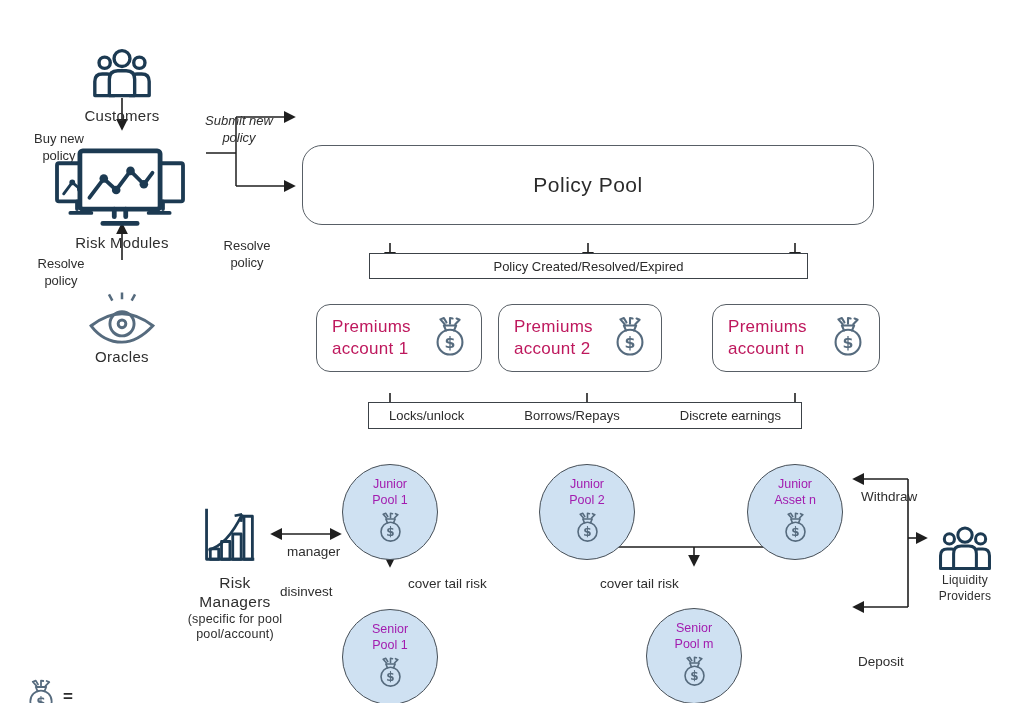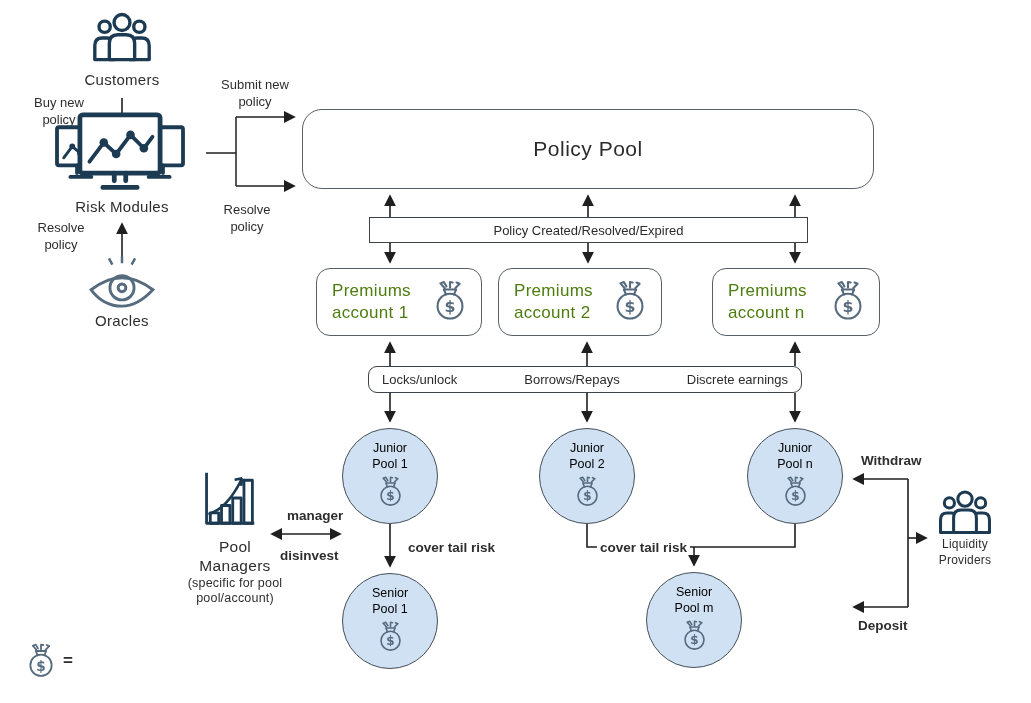"Customers" .node { margin-top: none -> 36px }
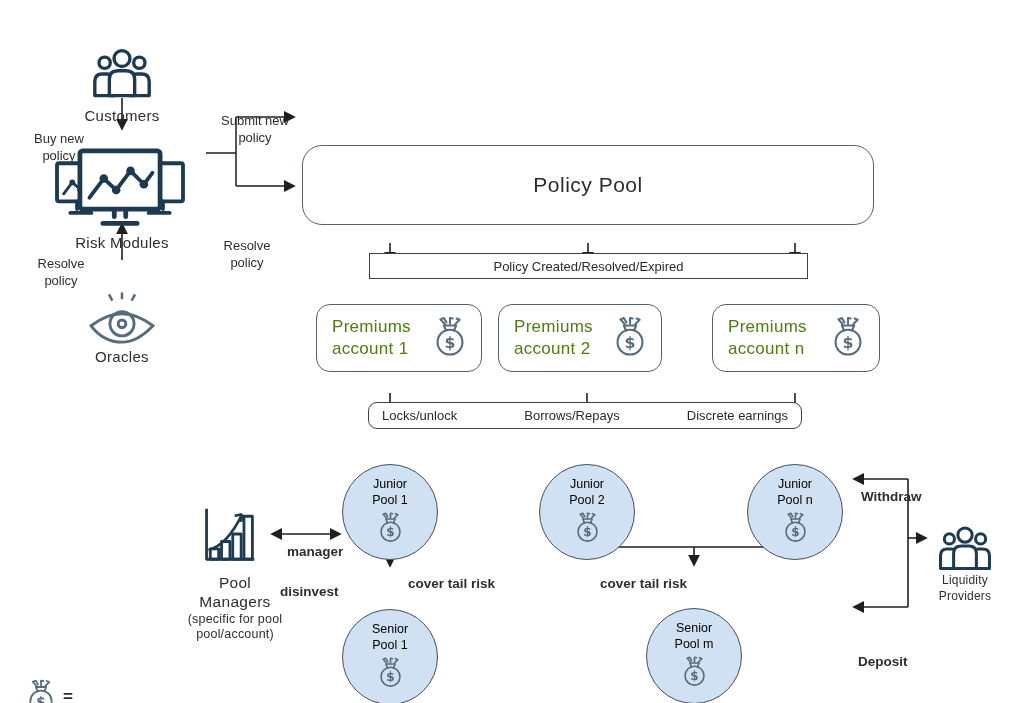"Submit new policy" div.abs { font-style: none -> italic; left: 212px -> 196px }
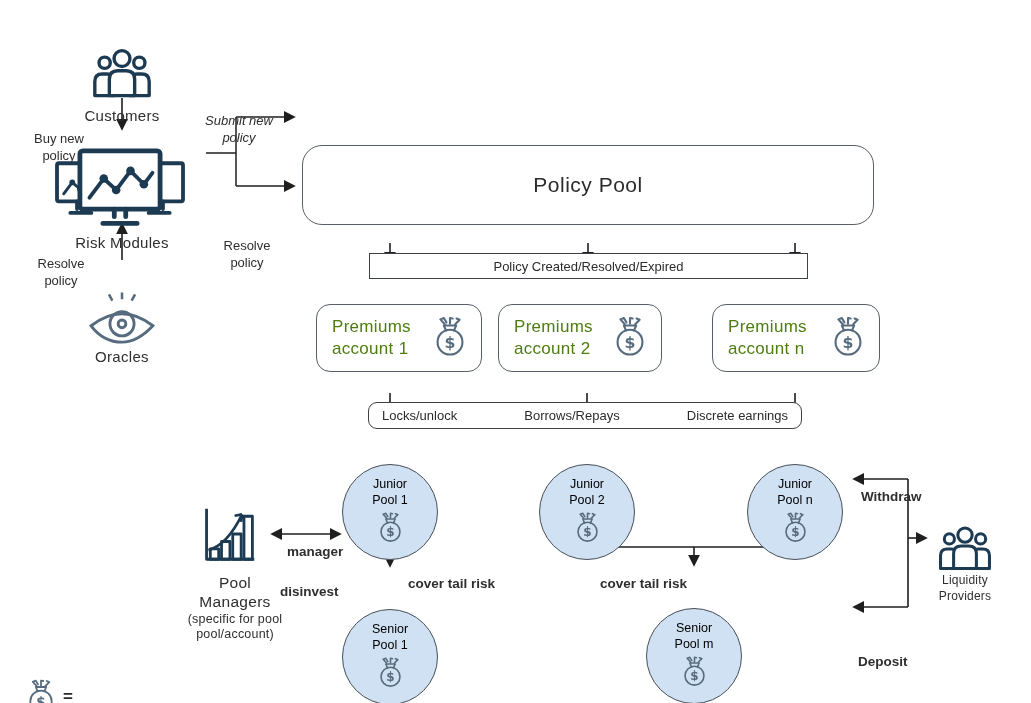"Premiums" .prem-text { color: #4d7c0f -> #be185d }
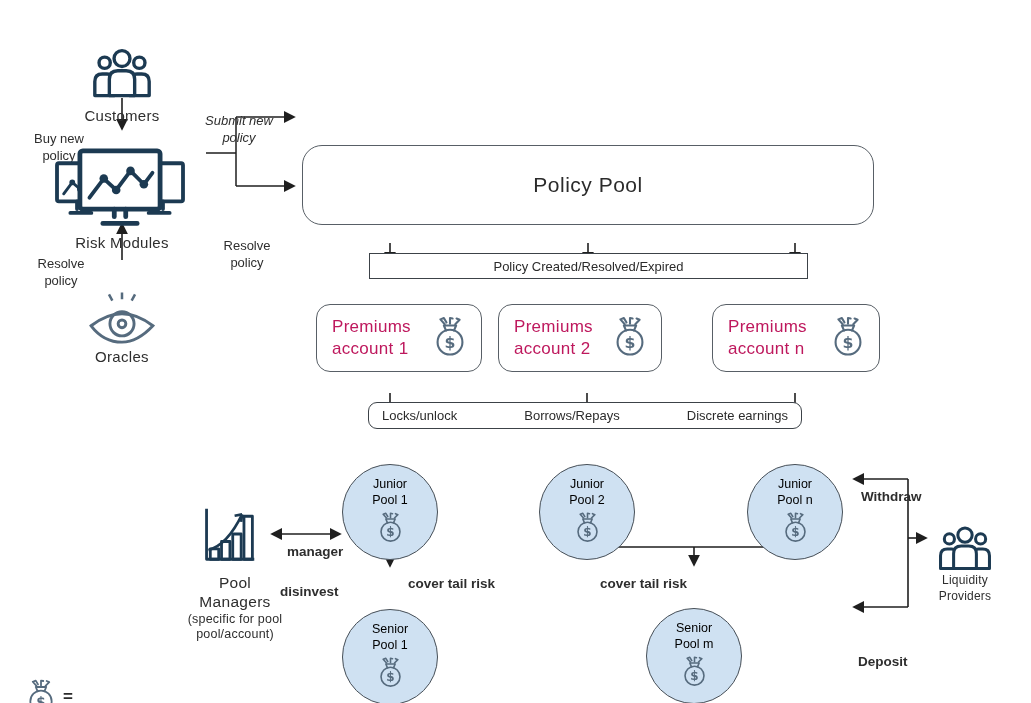"Locks/unlock" .bar-split { border-radius: 9px -> none; padding: 0 13px -> 0 20px }
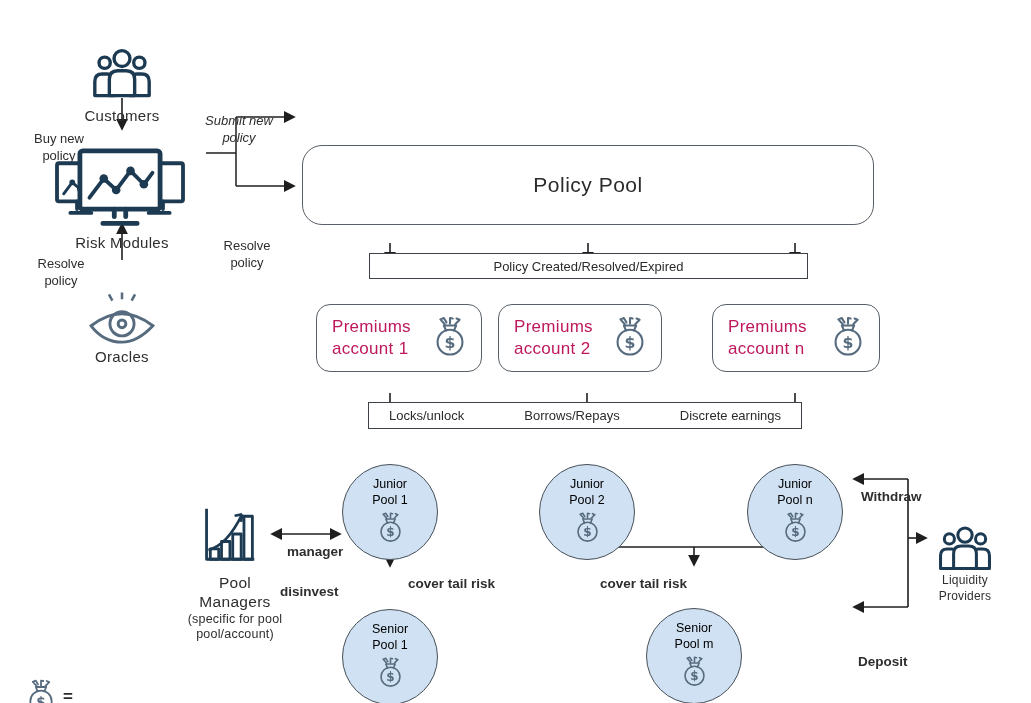"Junior" .circle .ctext { color: #000000 -> #a21caf }
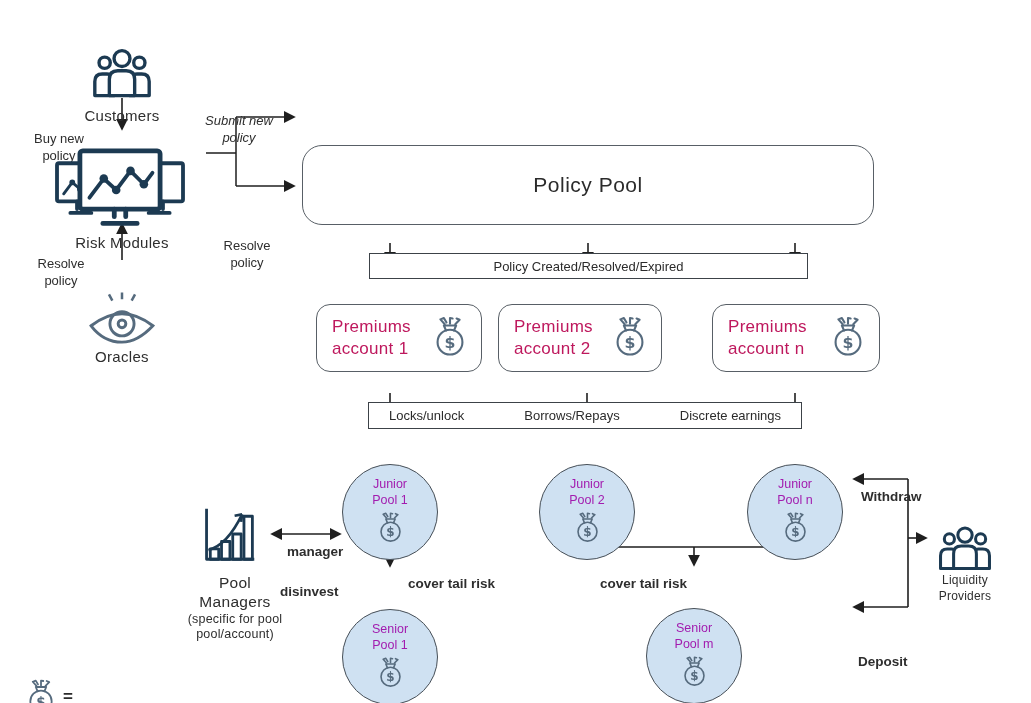"Pool n" div { text: Pool -> Asset }
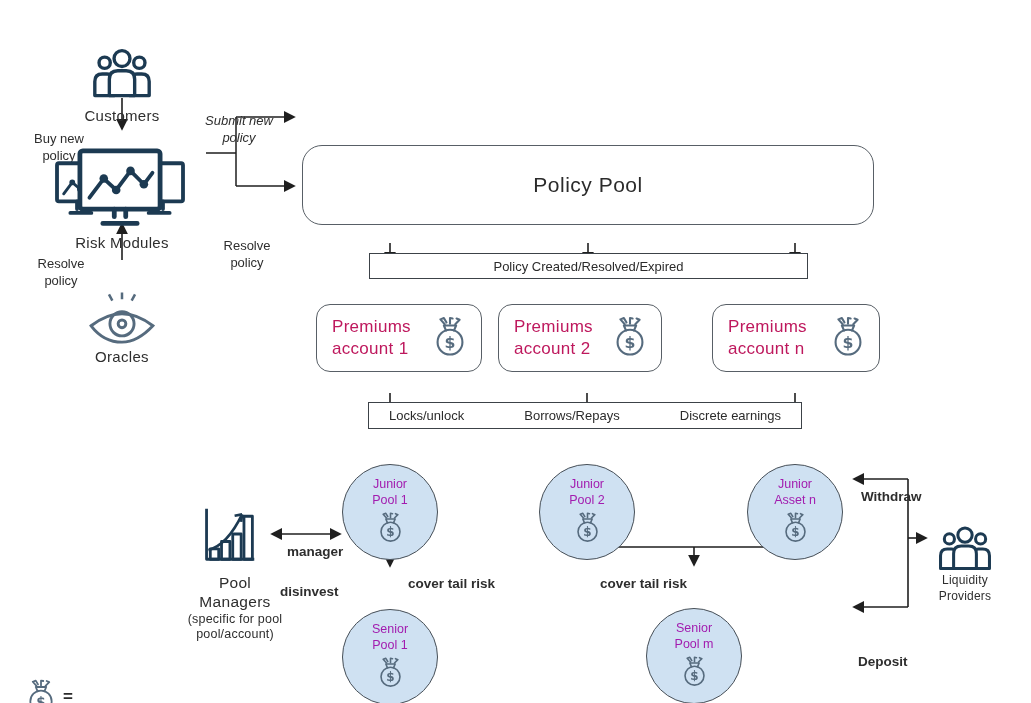"Withdraw" .f135 { font-weight: bold -> none }
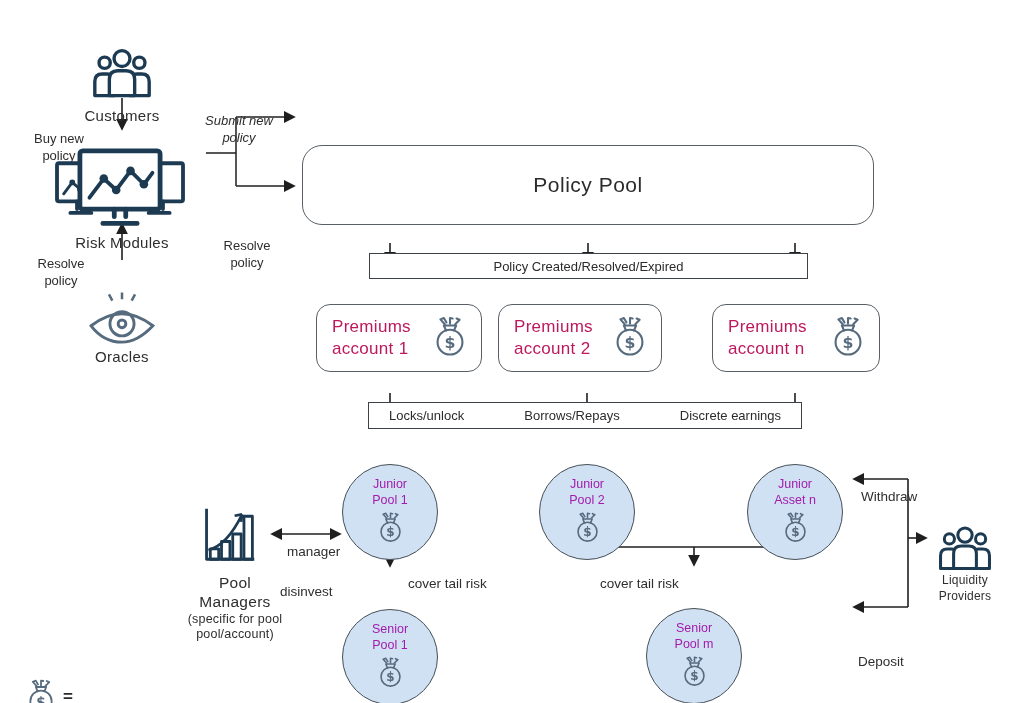"Pool" div.am-name { text: Pool -> Risk }
